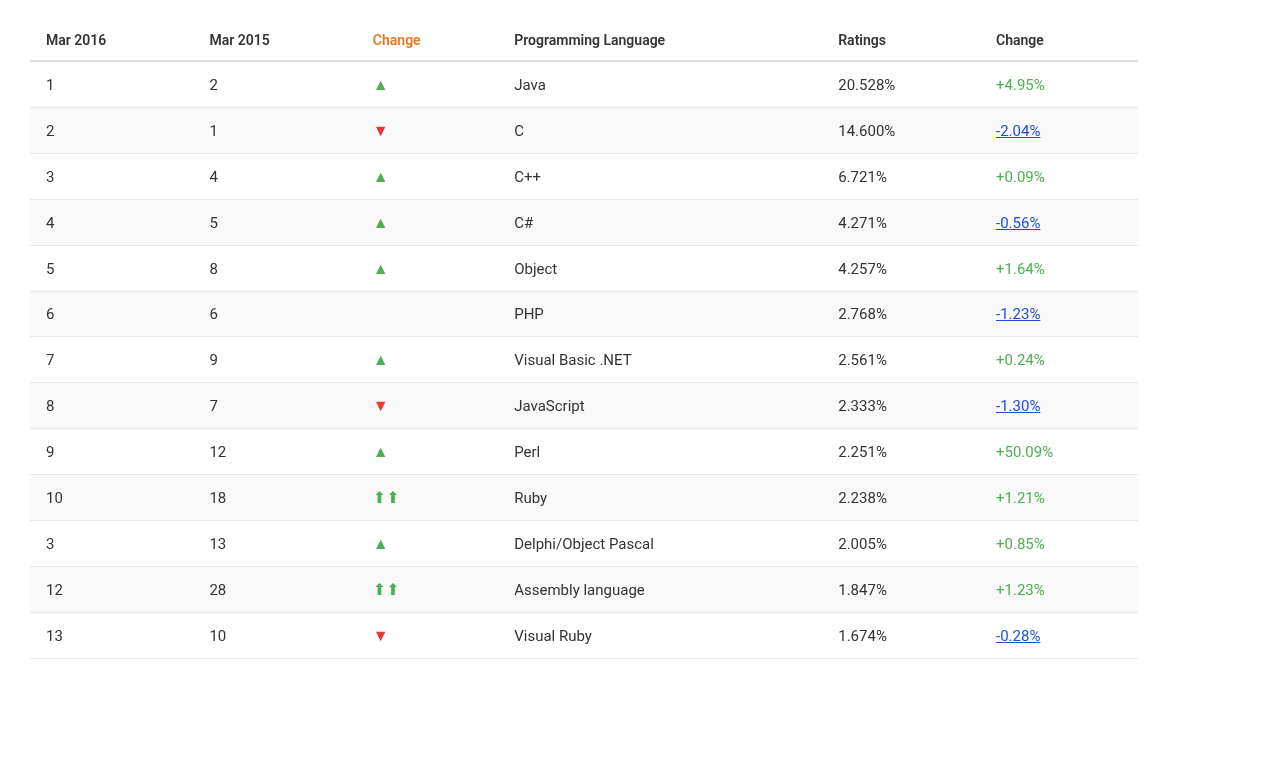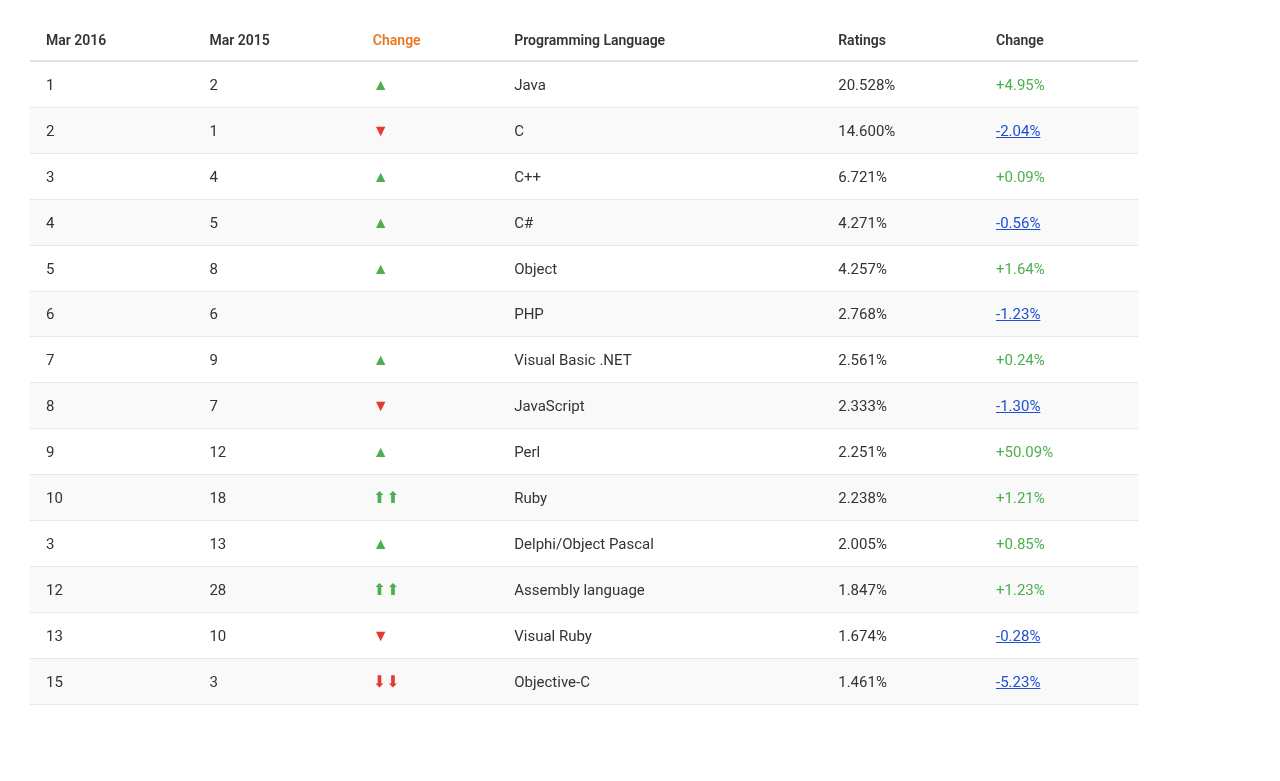"15" tr { html: <tr> <td>15</td> <td>3</td> <td><span>⬇⬇</span></td> <td>Objective-C</td> <td>1.461%</td> <td>-5.23%</td> </tr> -> none }
